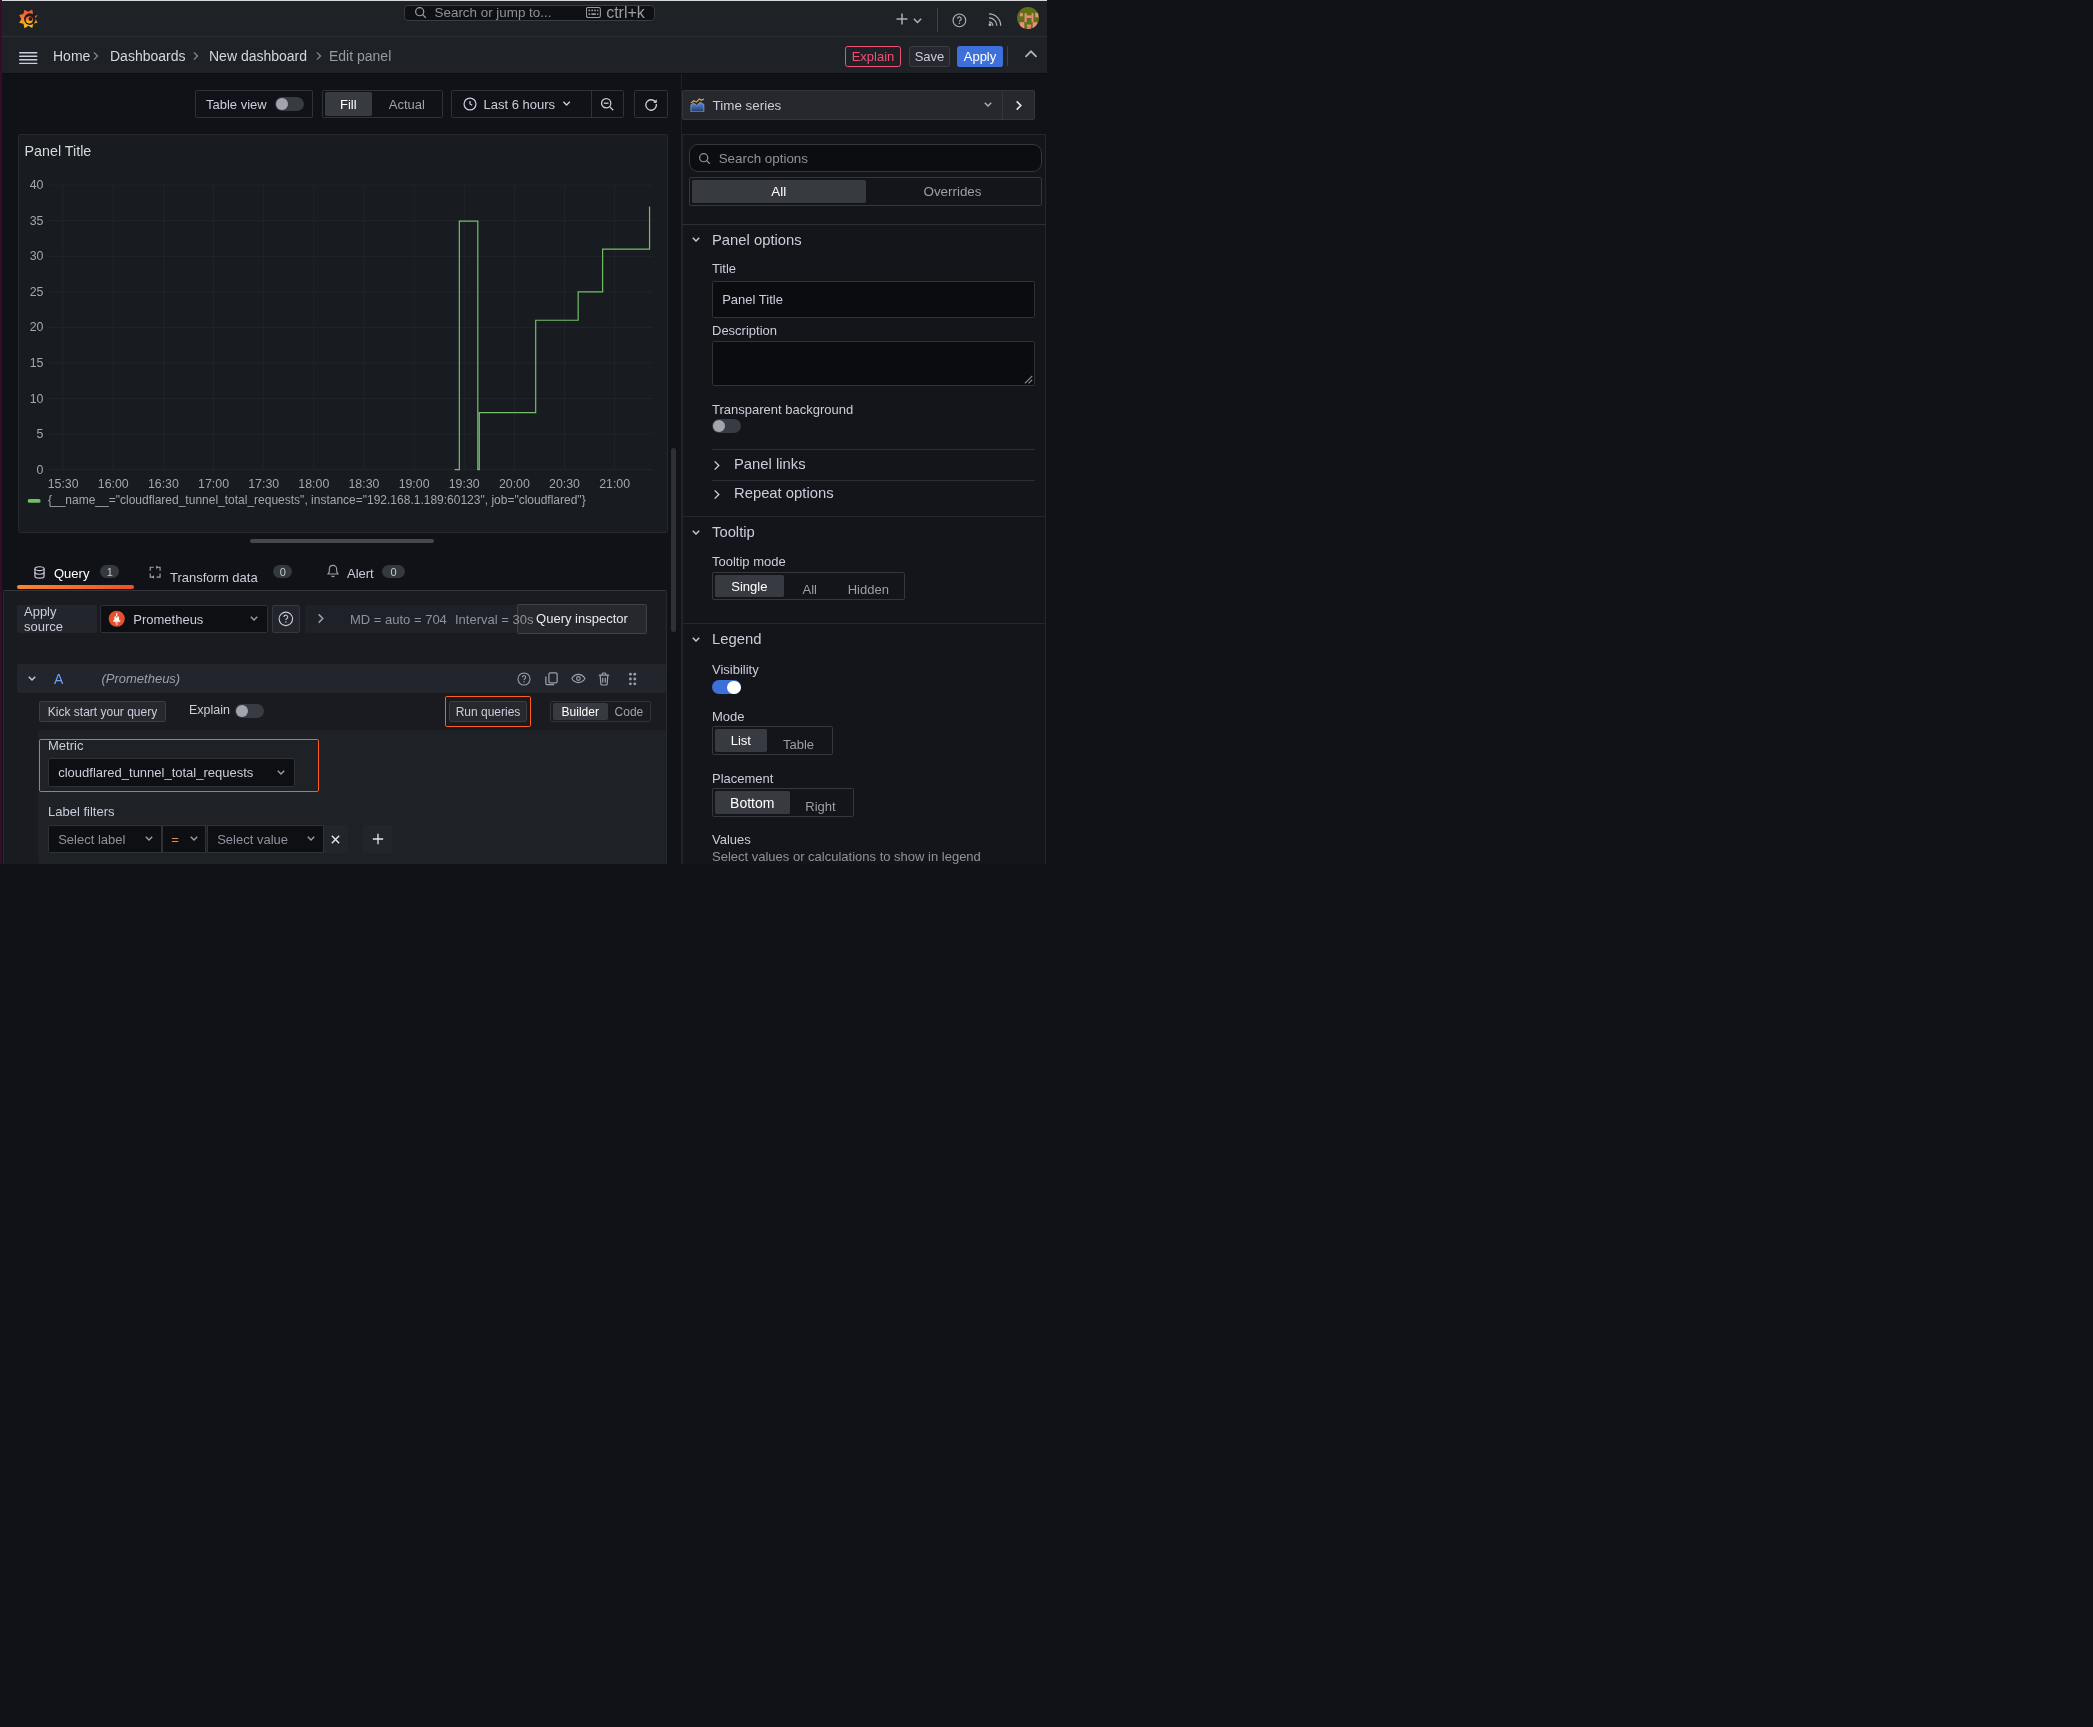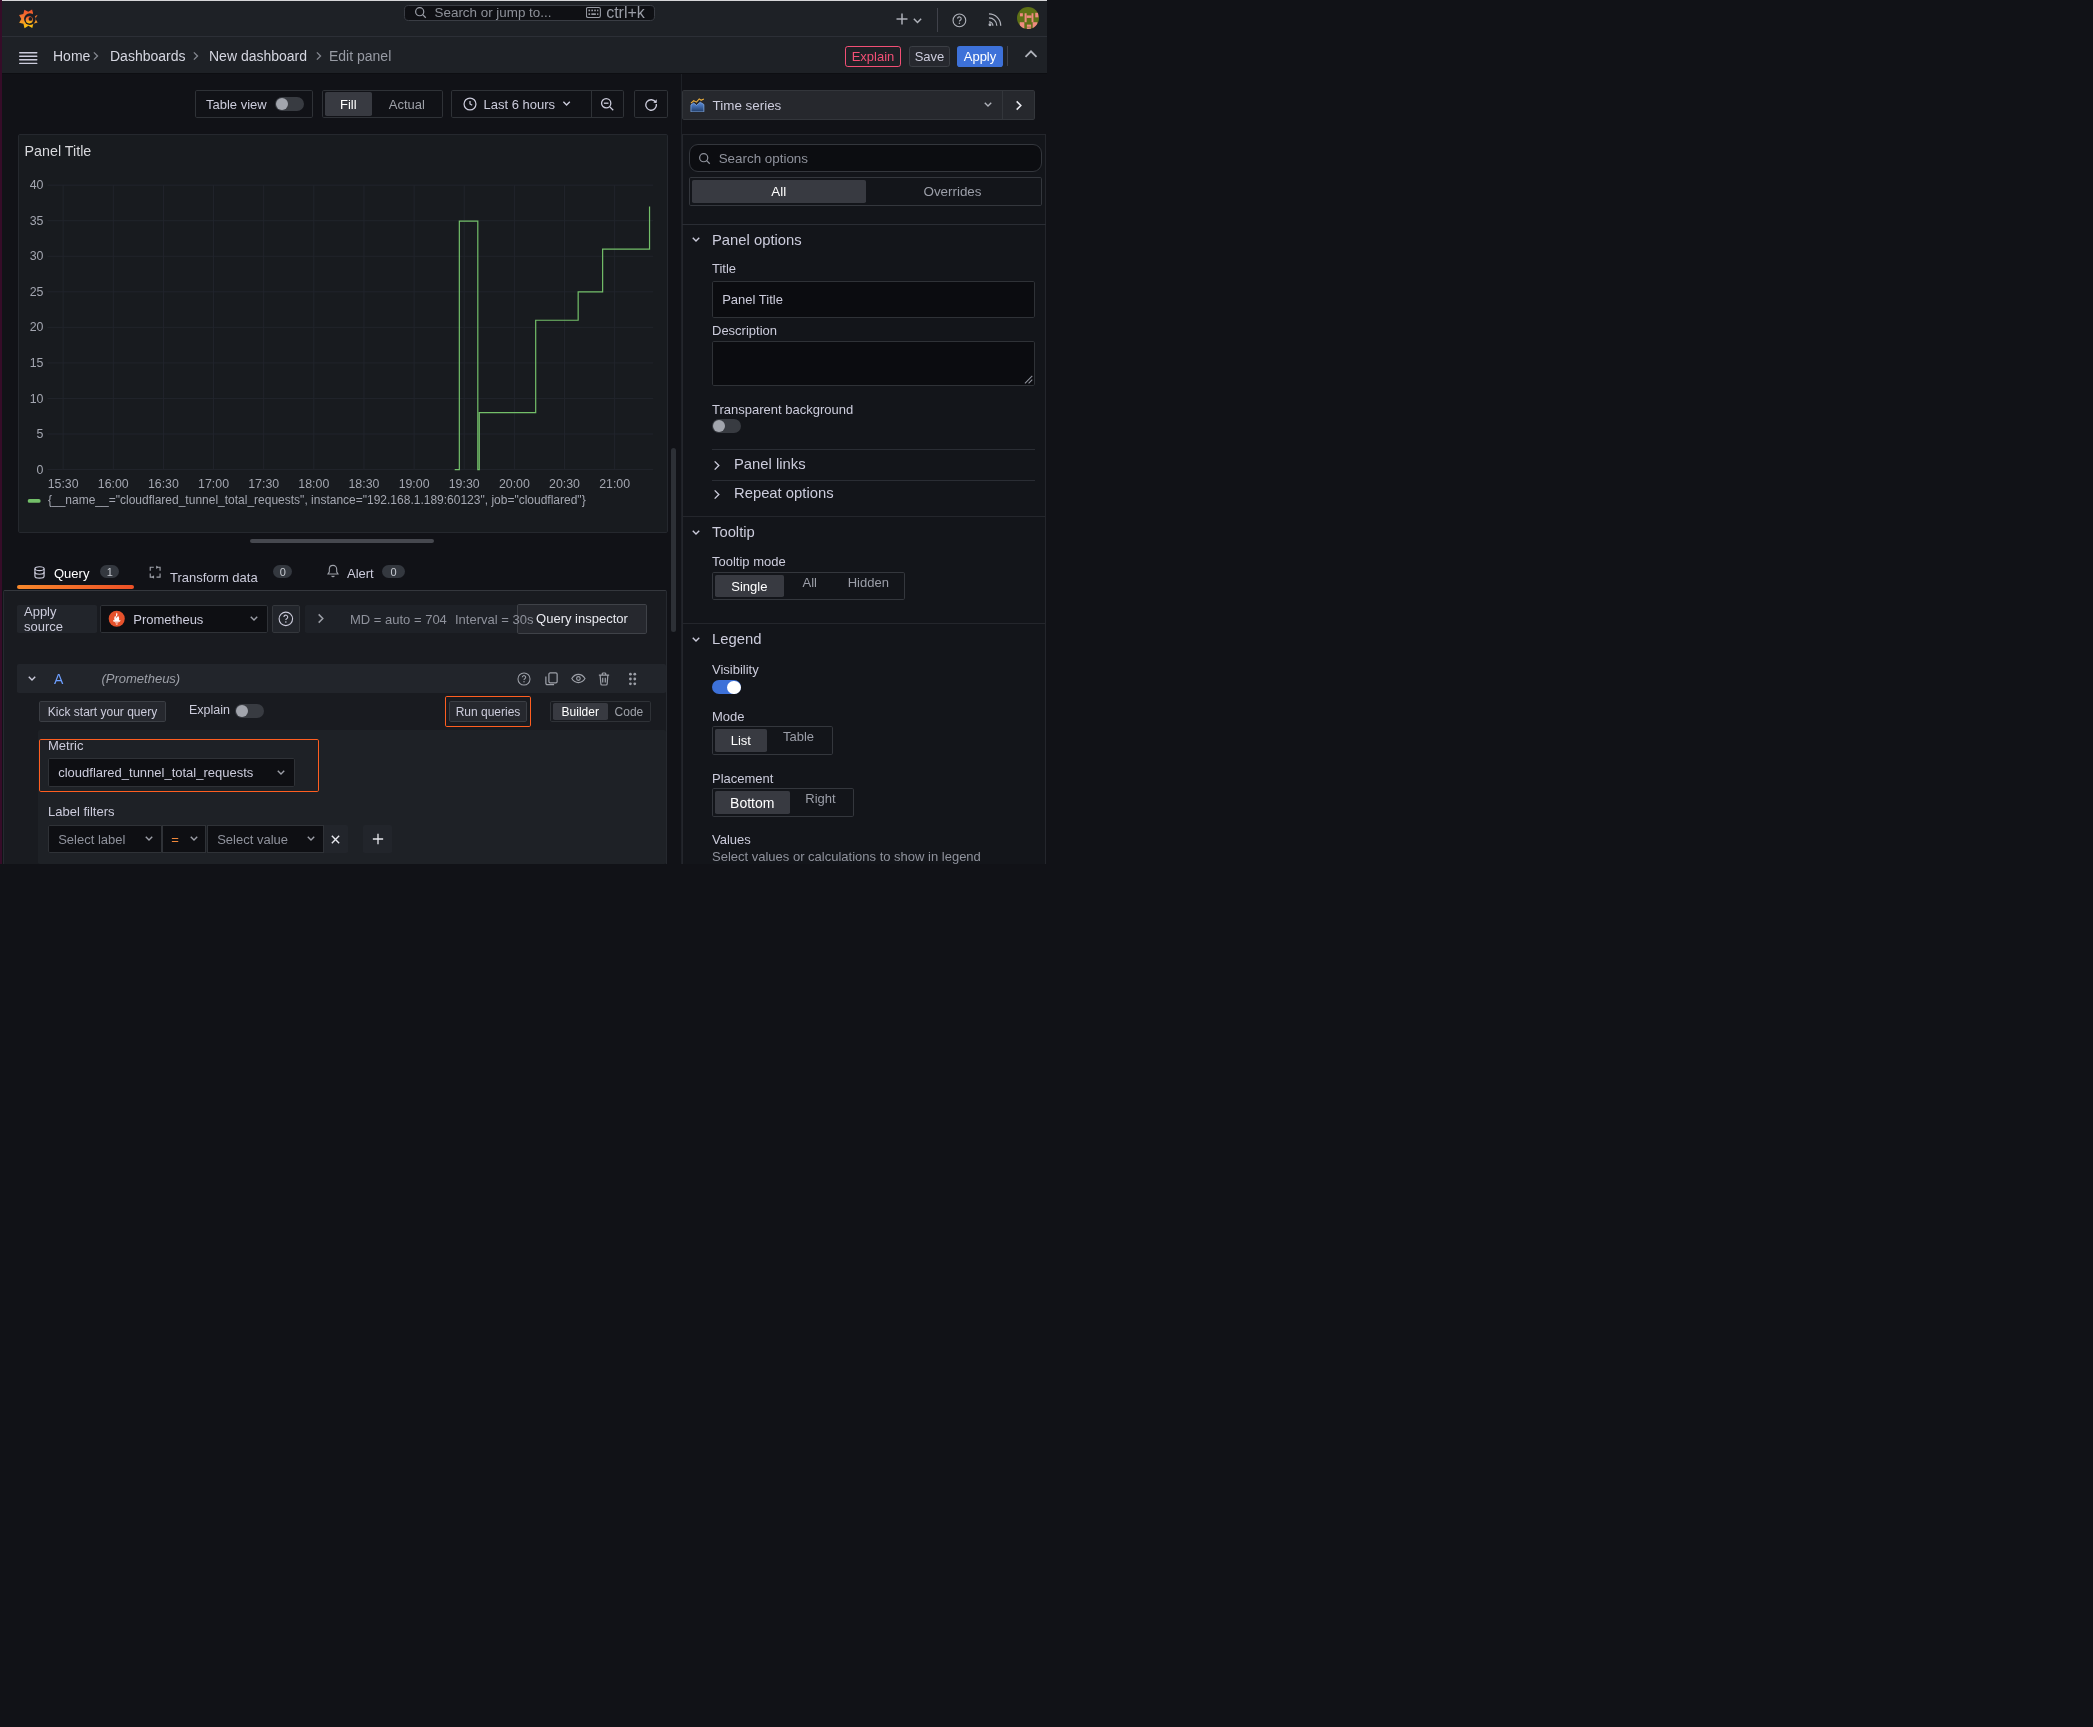"Single" .radio-group { align-items: flex-start -> flex-end }
